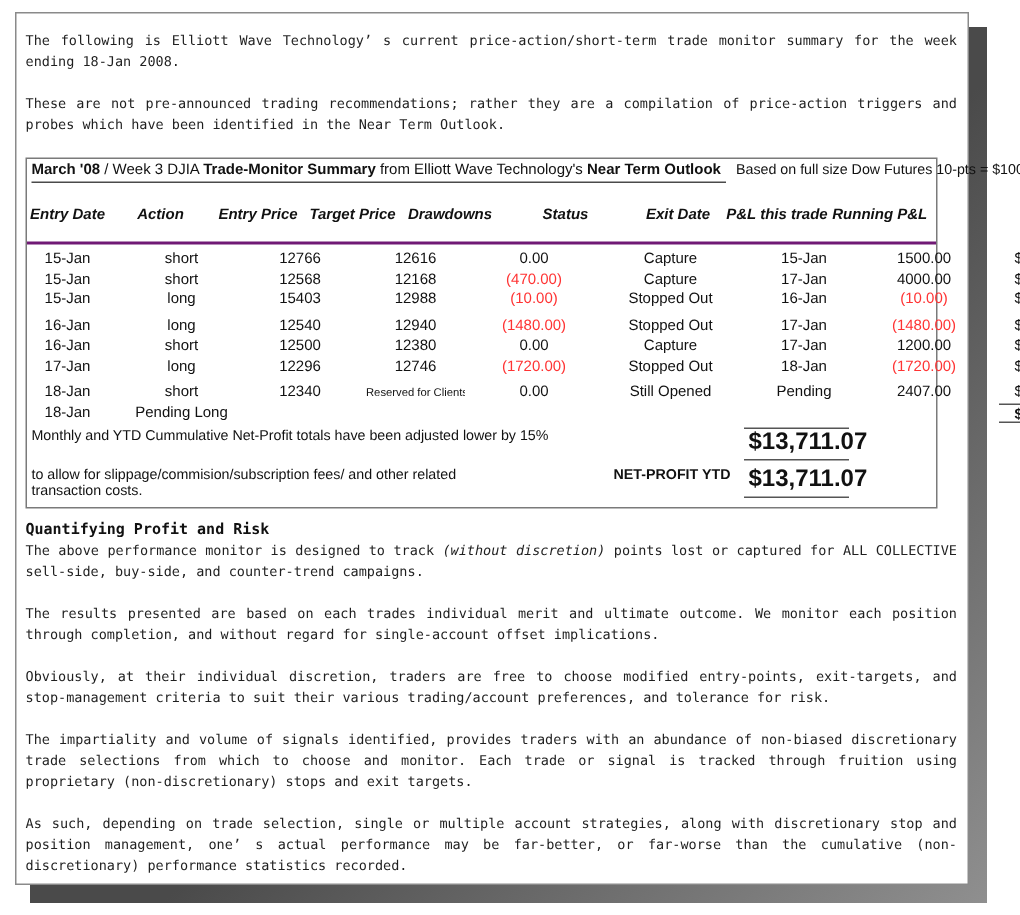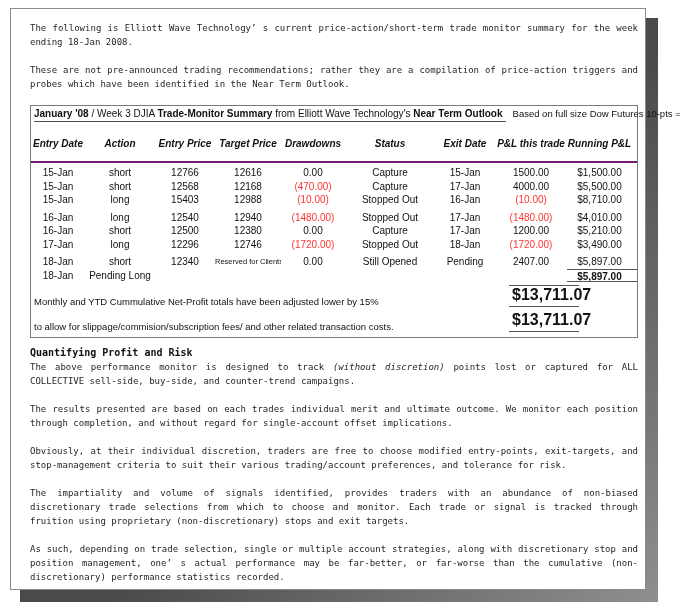"The following is Elliott Wave" .page { padding: 12px 7px 0 19px -> 12px 7px 0 6px }
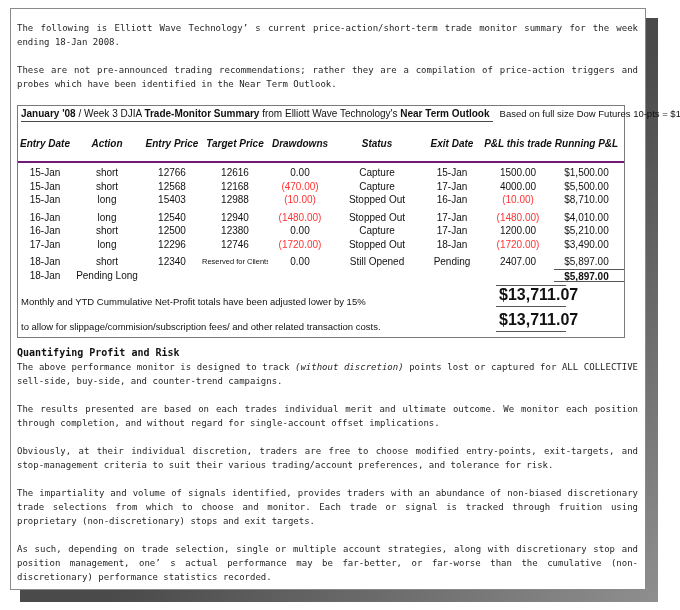"January '08" span.b { text: January -> March }
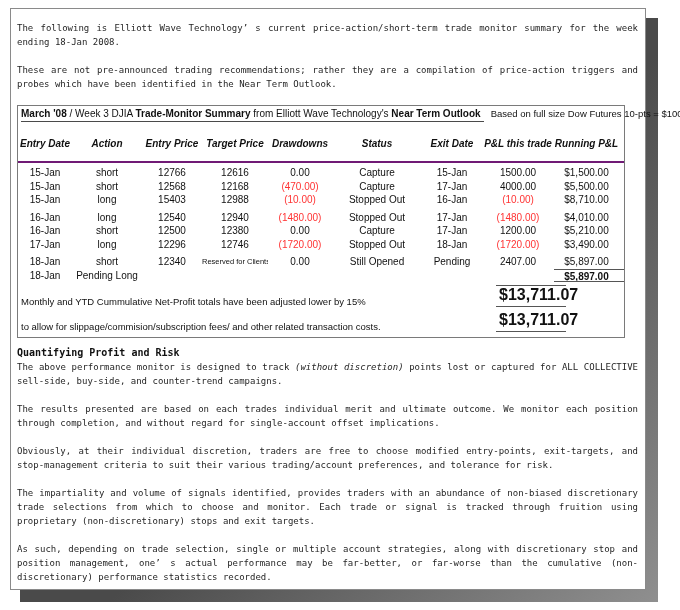"15-Jan" .trow { gap: none -> 14px }
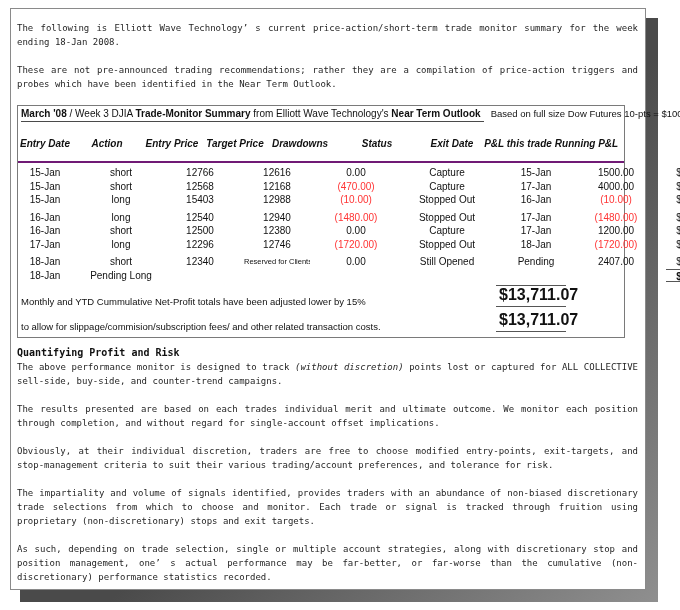"Monthly and YTD Cummulative Net-Profit" .tfoot-row { align-items: flex-end -> flex-start }
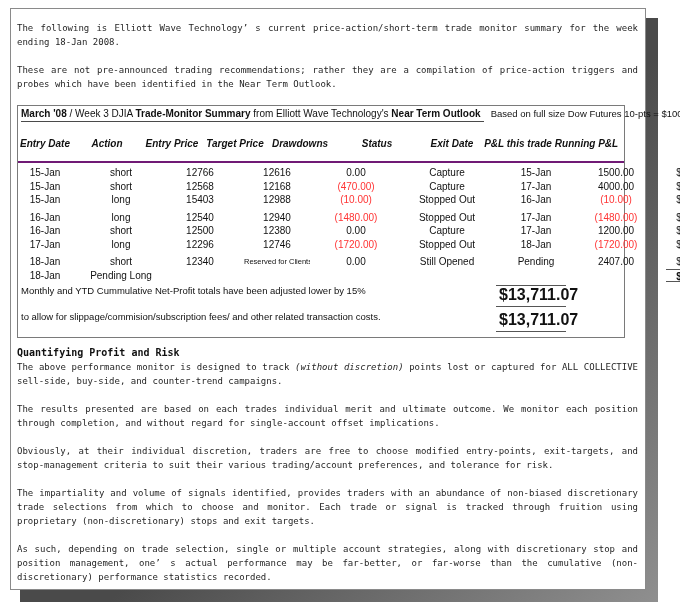"NET-PROFIT YTD" div.flabel { html: none -> <div>NET-PROFIT YTD</div> }
